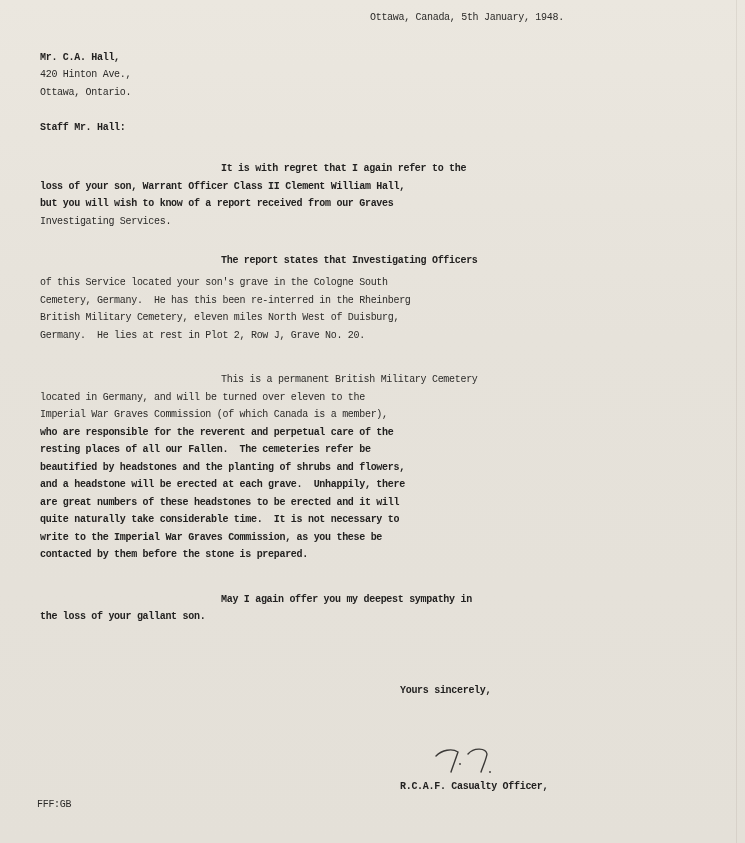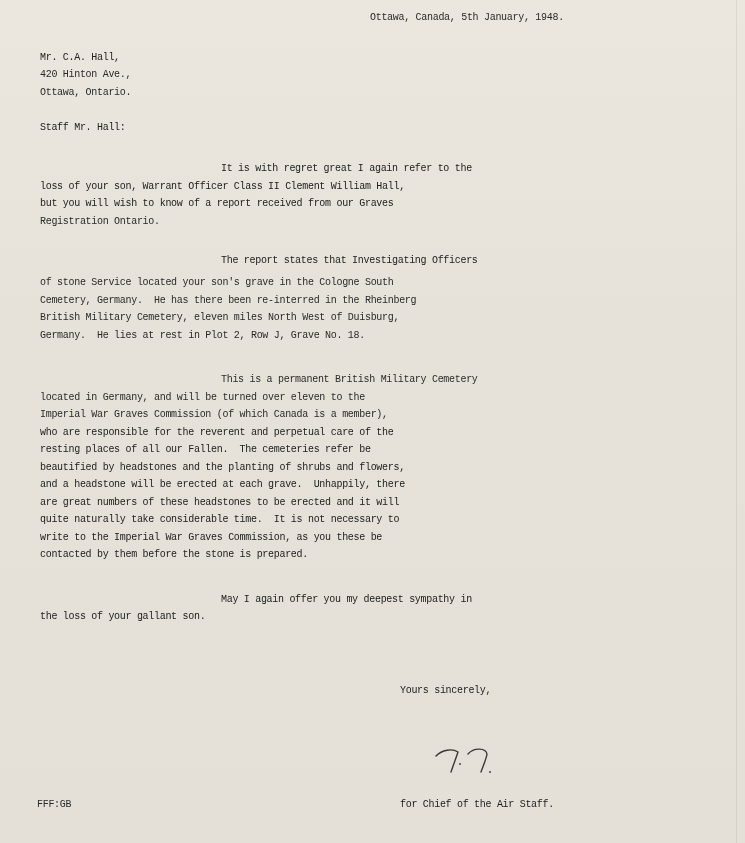"Mr. C.A. Hall," .bold { font-weight: normal -> bold }
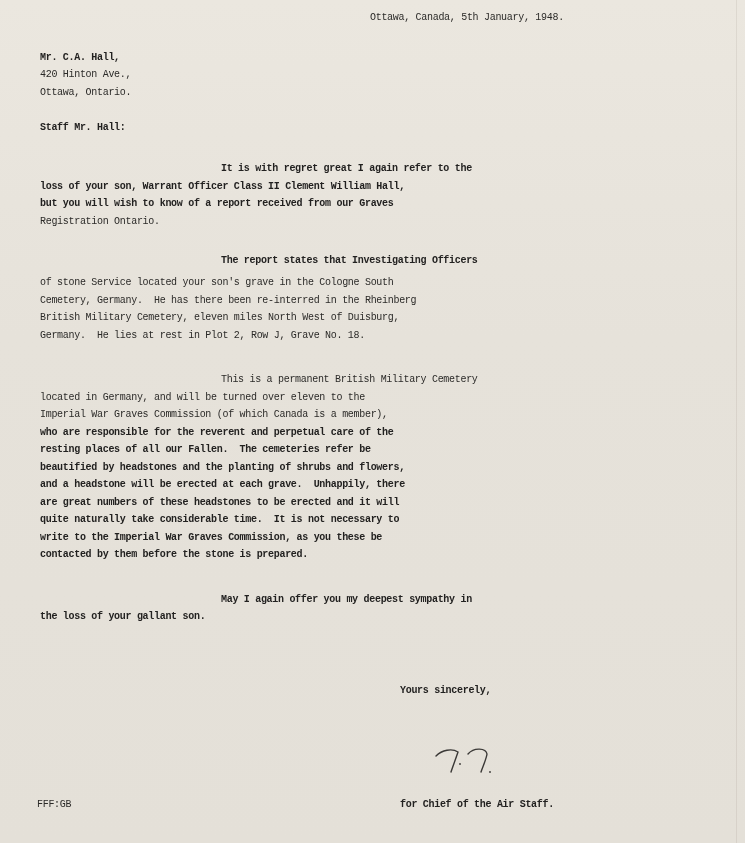"It is with regret great" div.line { text: great -> that }
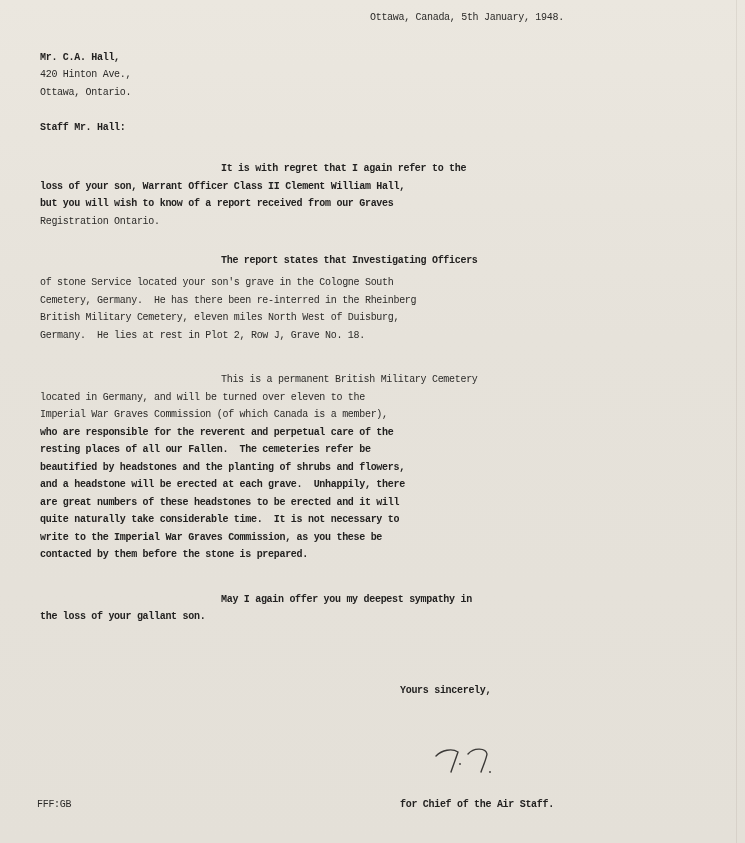"Registration Ontario." div.line { text: Registration Ontario -> Investigating Services }
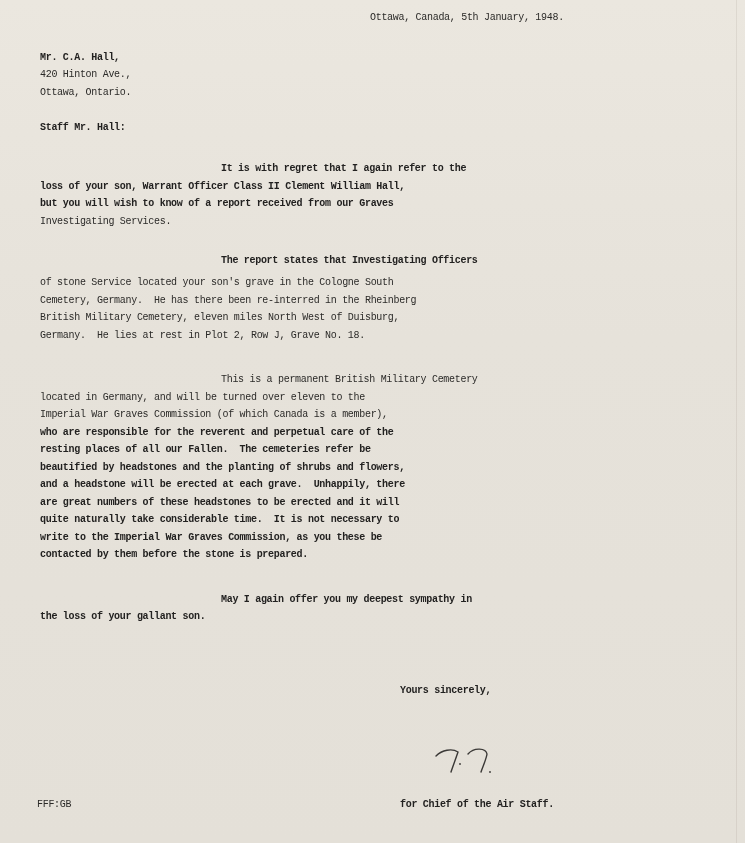"of stone Service located your" div.line { text: stone -> this }
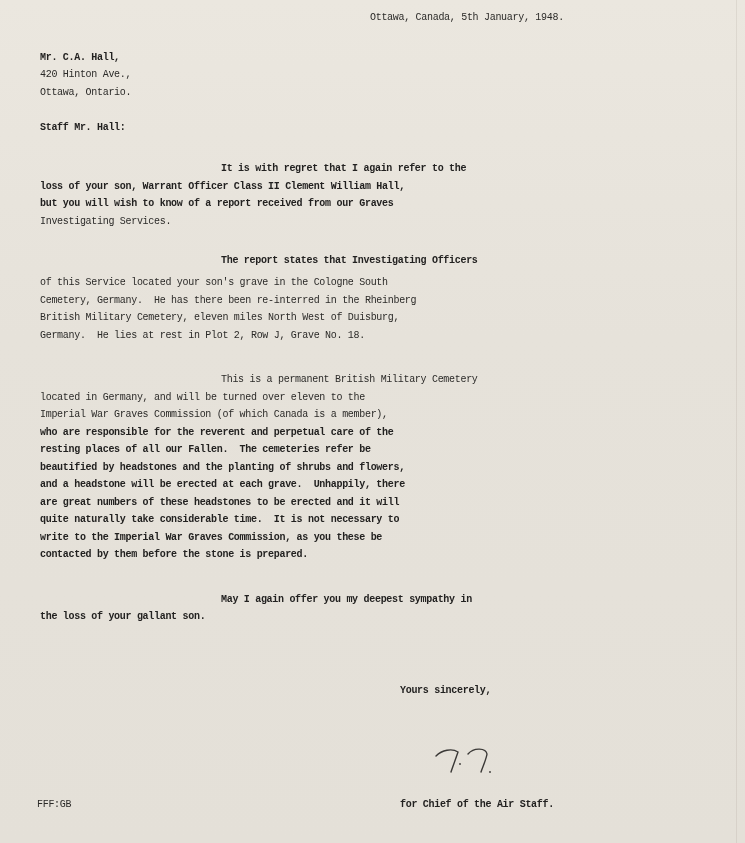"Cemetery, Germany. He has there" div.line { text: there -> this }
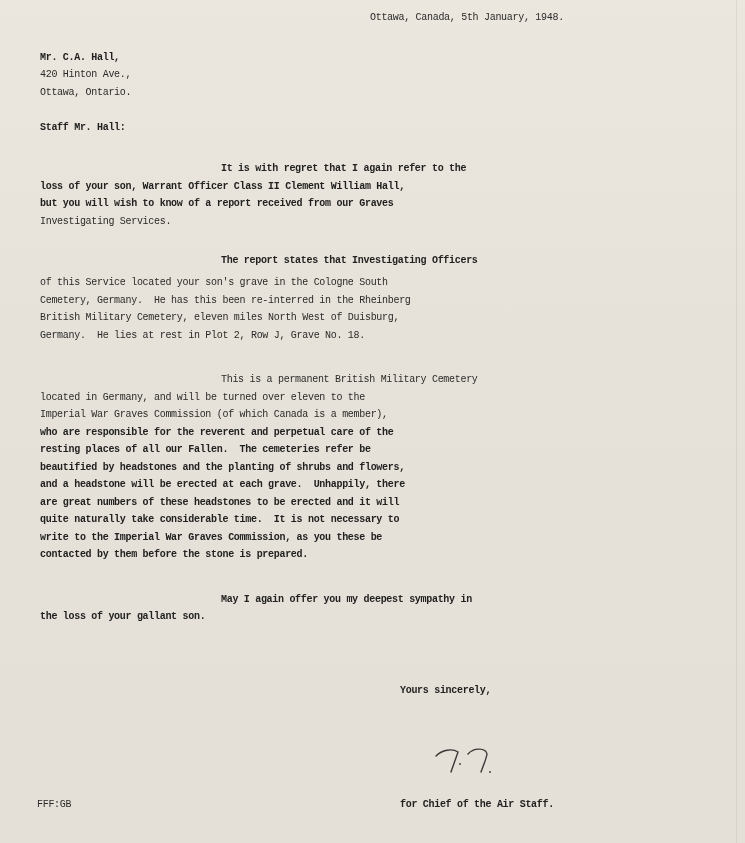"Germany. He lies at rest" div.line { text: 18 -> 20 }
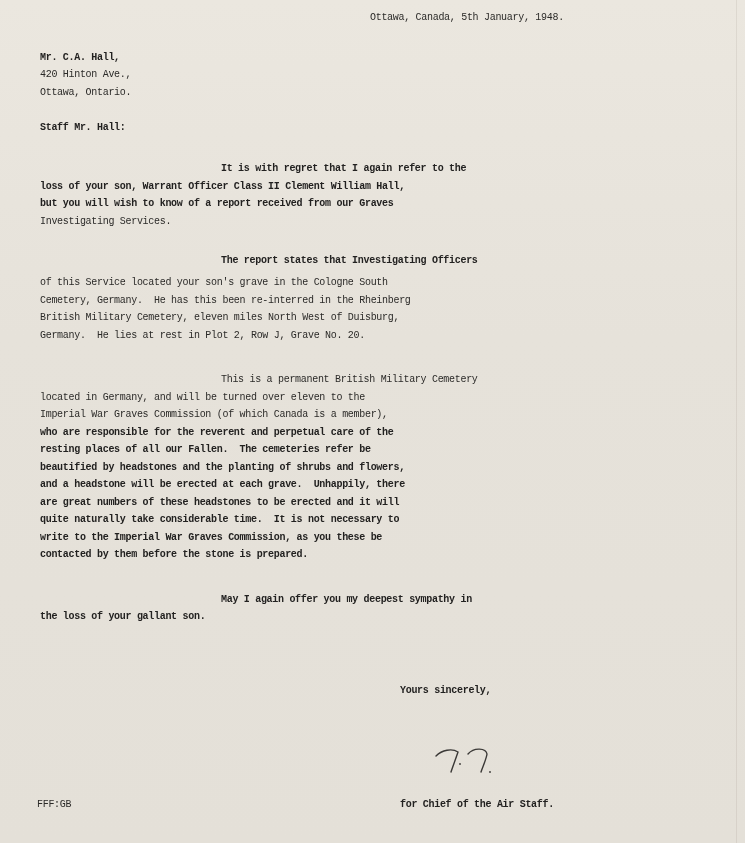"R.C.A.F. Casualty Officer," div.line { html: none -> <div>R.C.A.F. Casualty Officer,</div> }
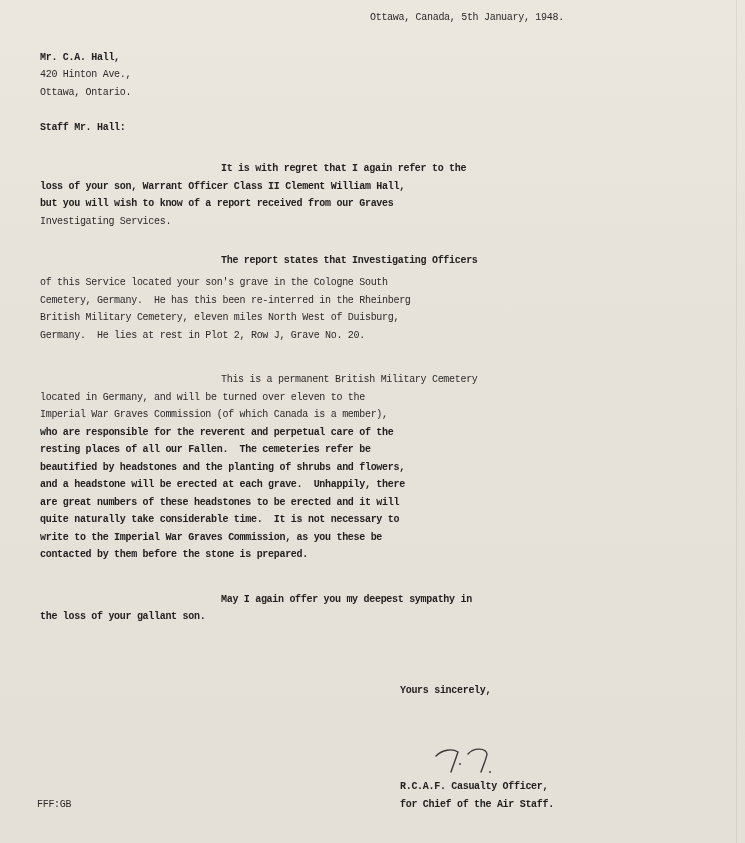"for Chief of the Air" div.line { html: <div>for Chief of the Air Staff.</div> -> none }
